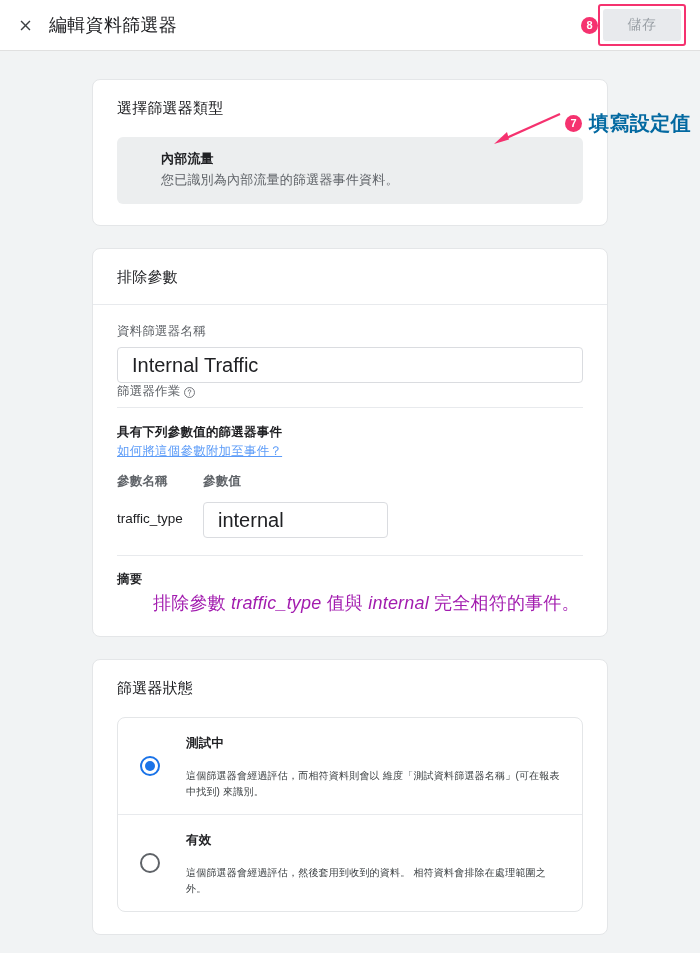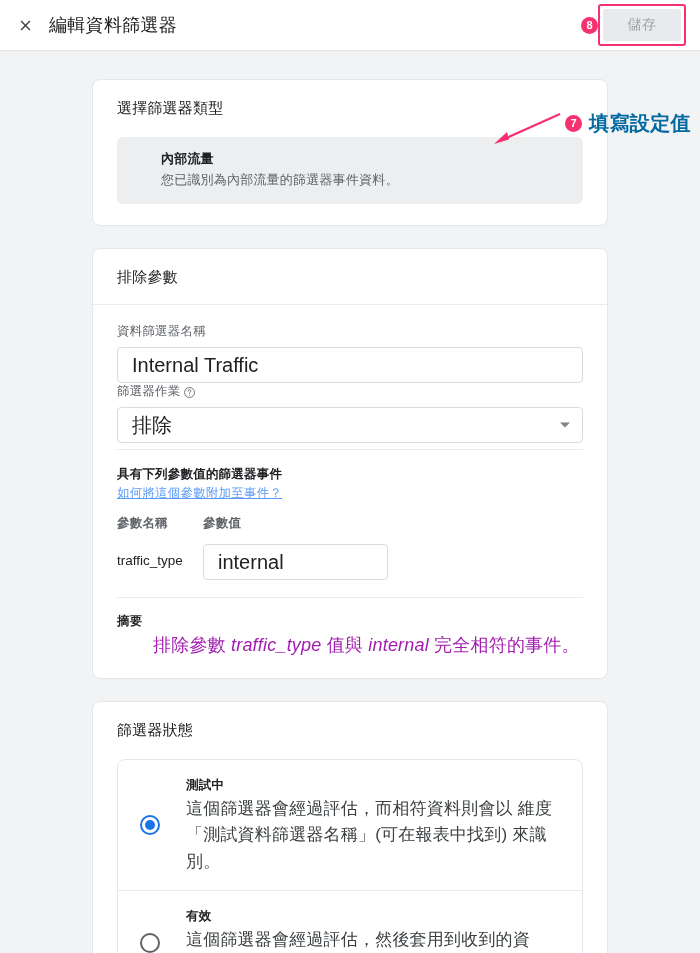"排除" div.select-wrap { html: <div> <input> <span></span> </div> -> none }
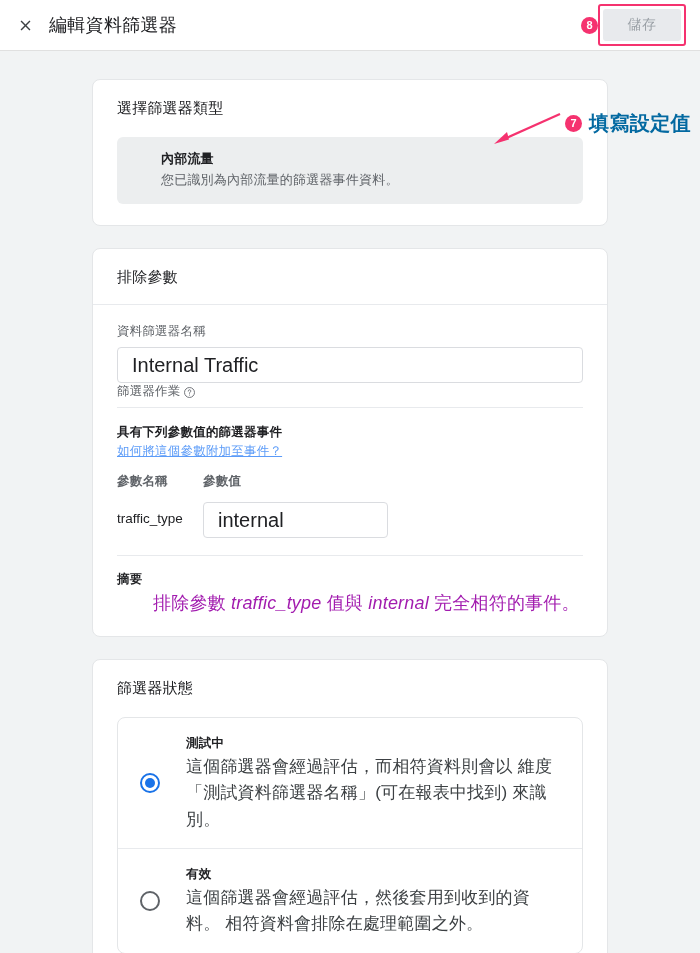"這個篩選器會經過評估，而相符資料則會以" .radio-desc { font-size: 17px -> 10px; margin-top: 2px -> 16px }
